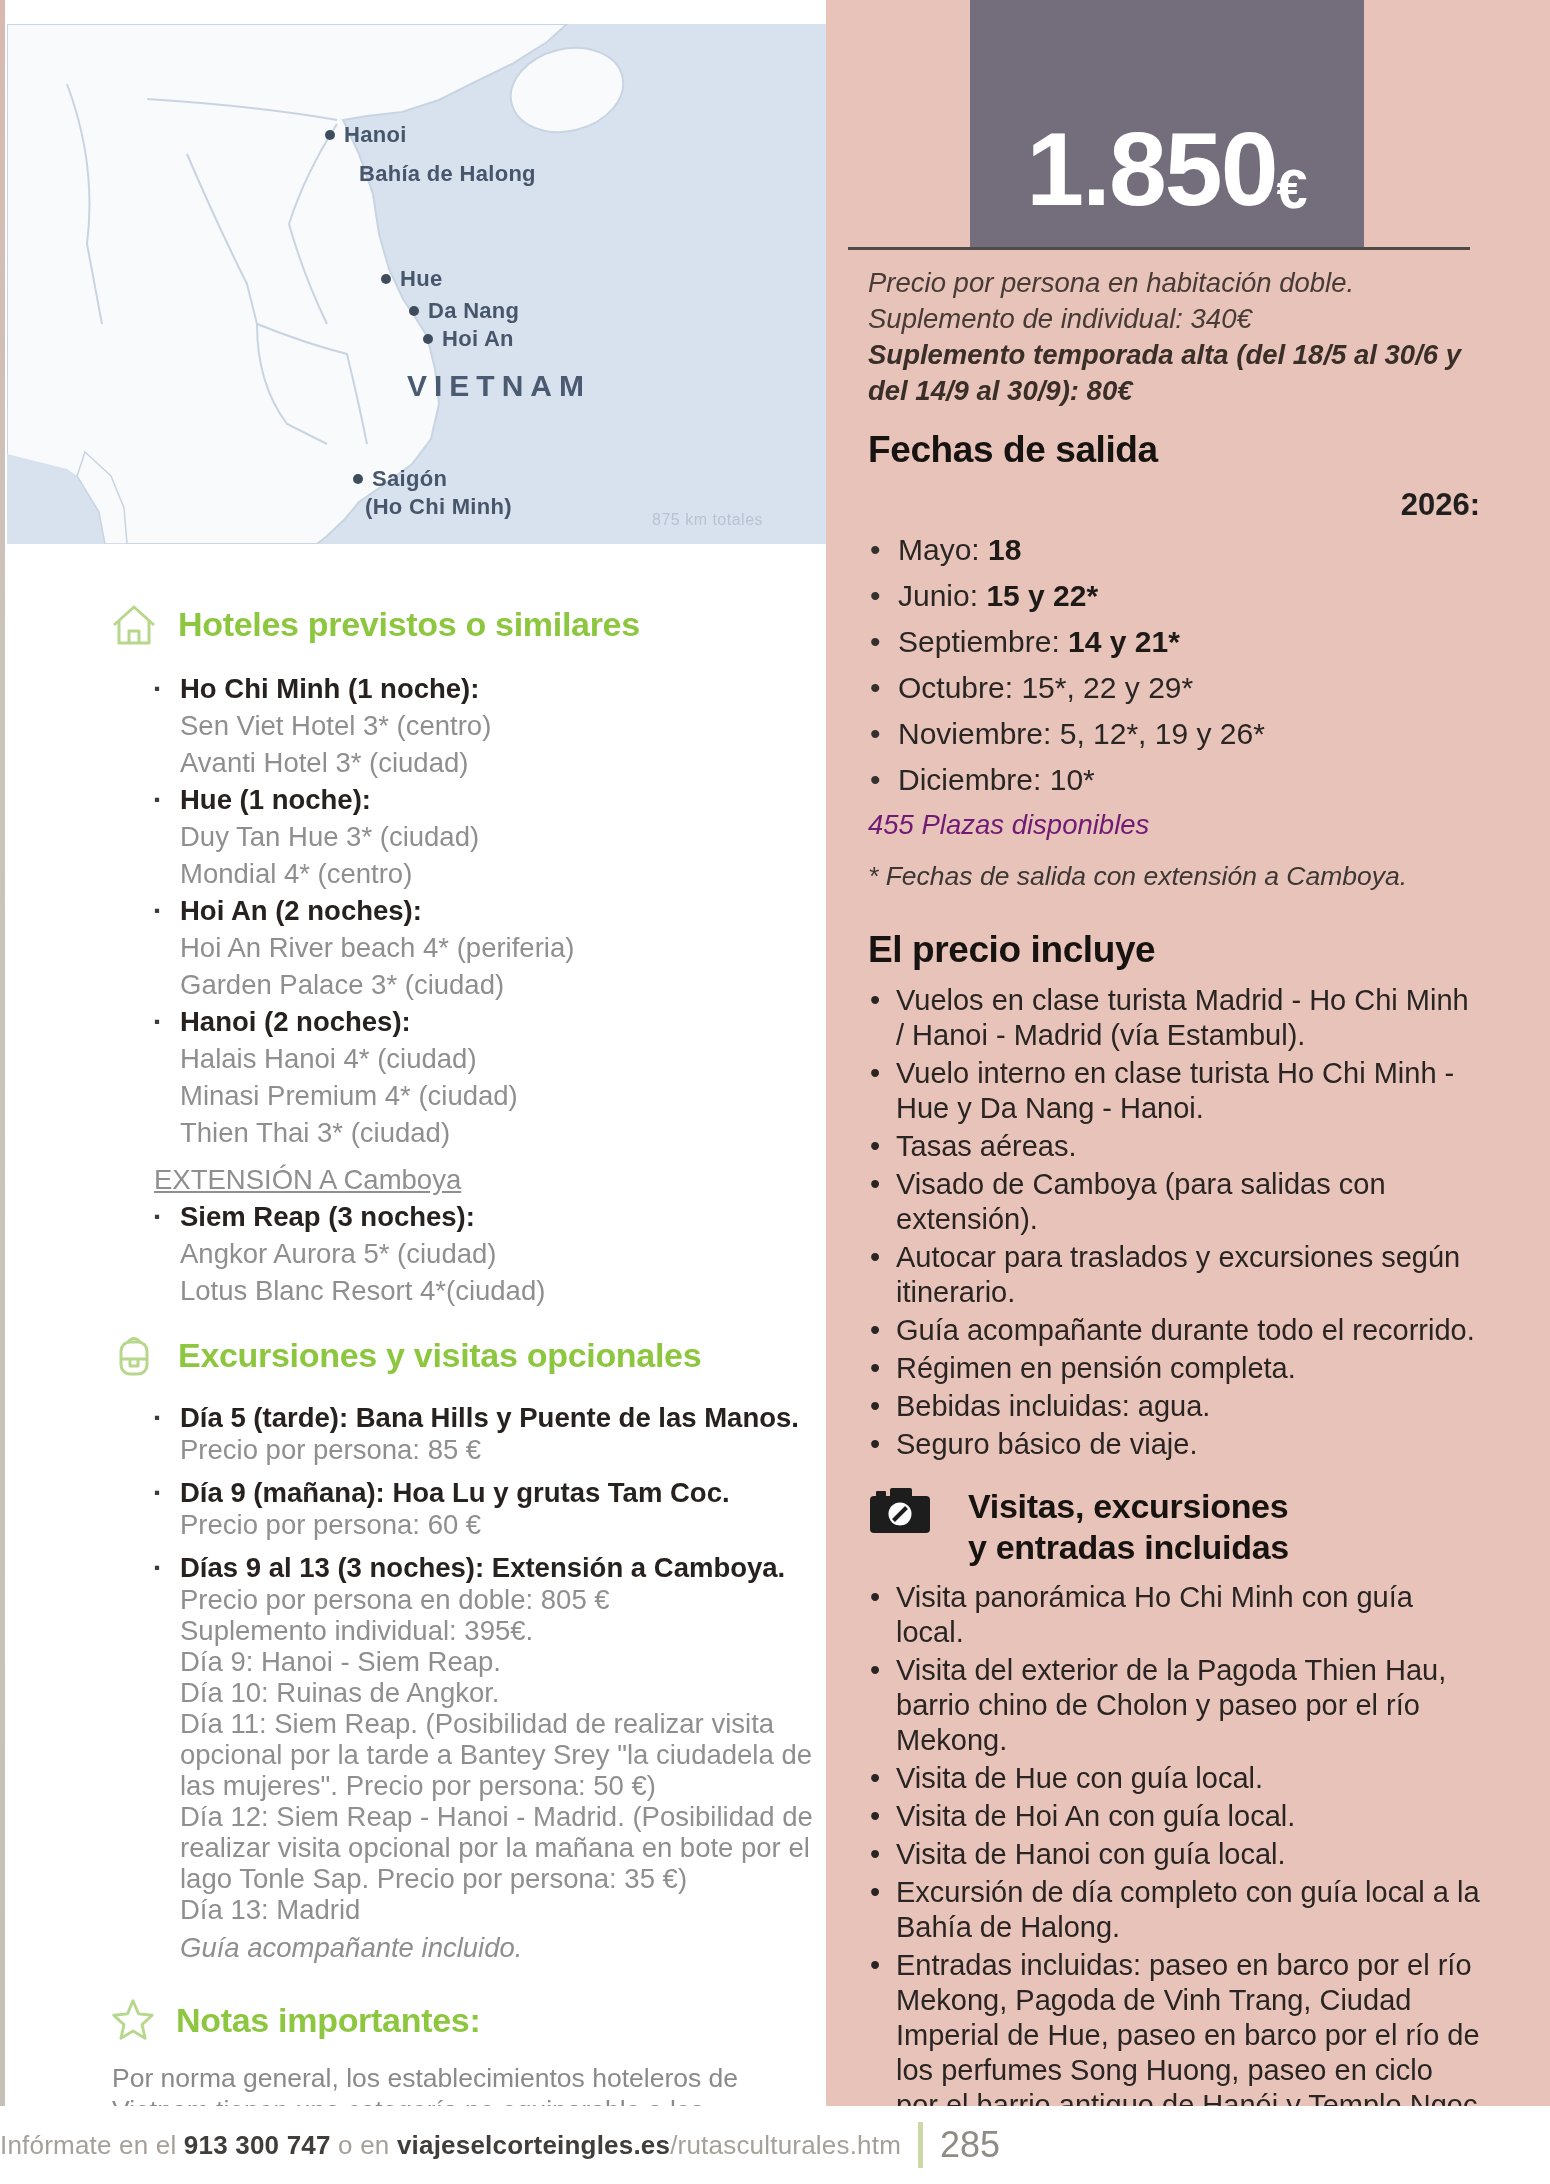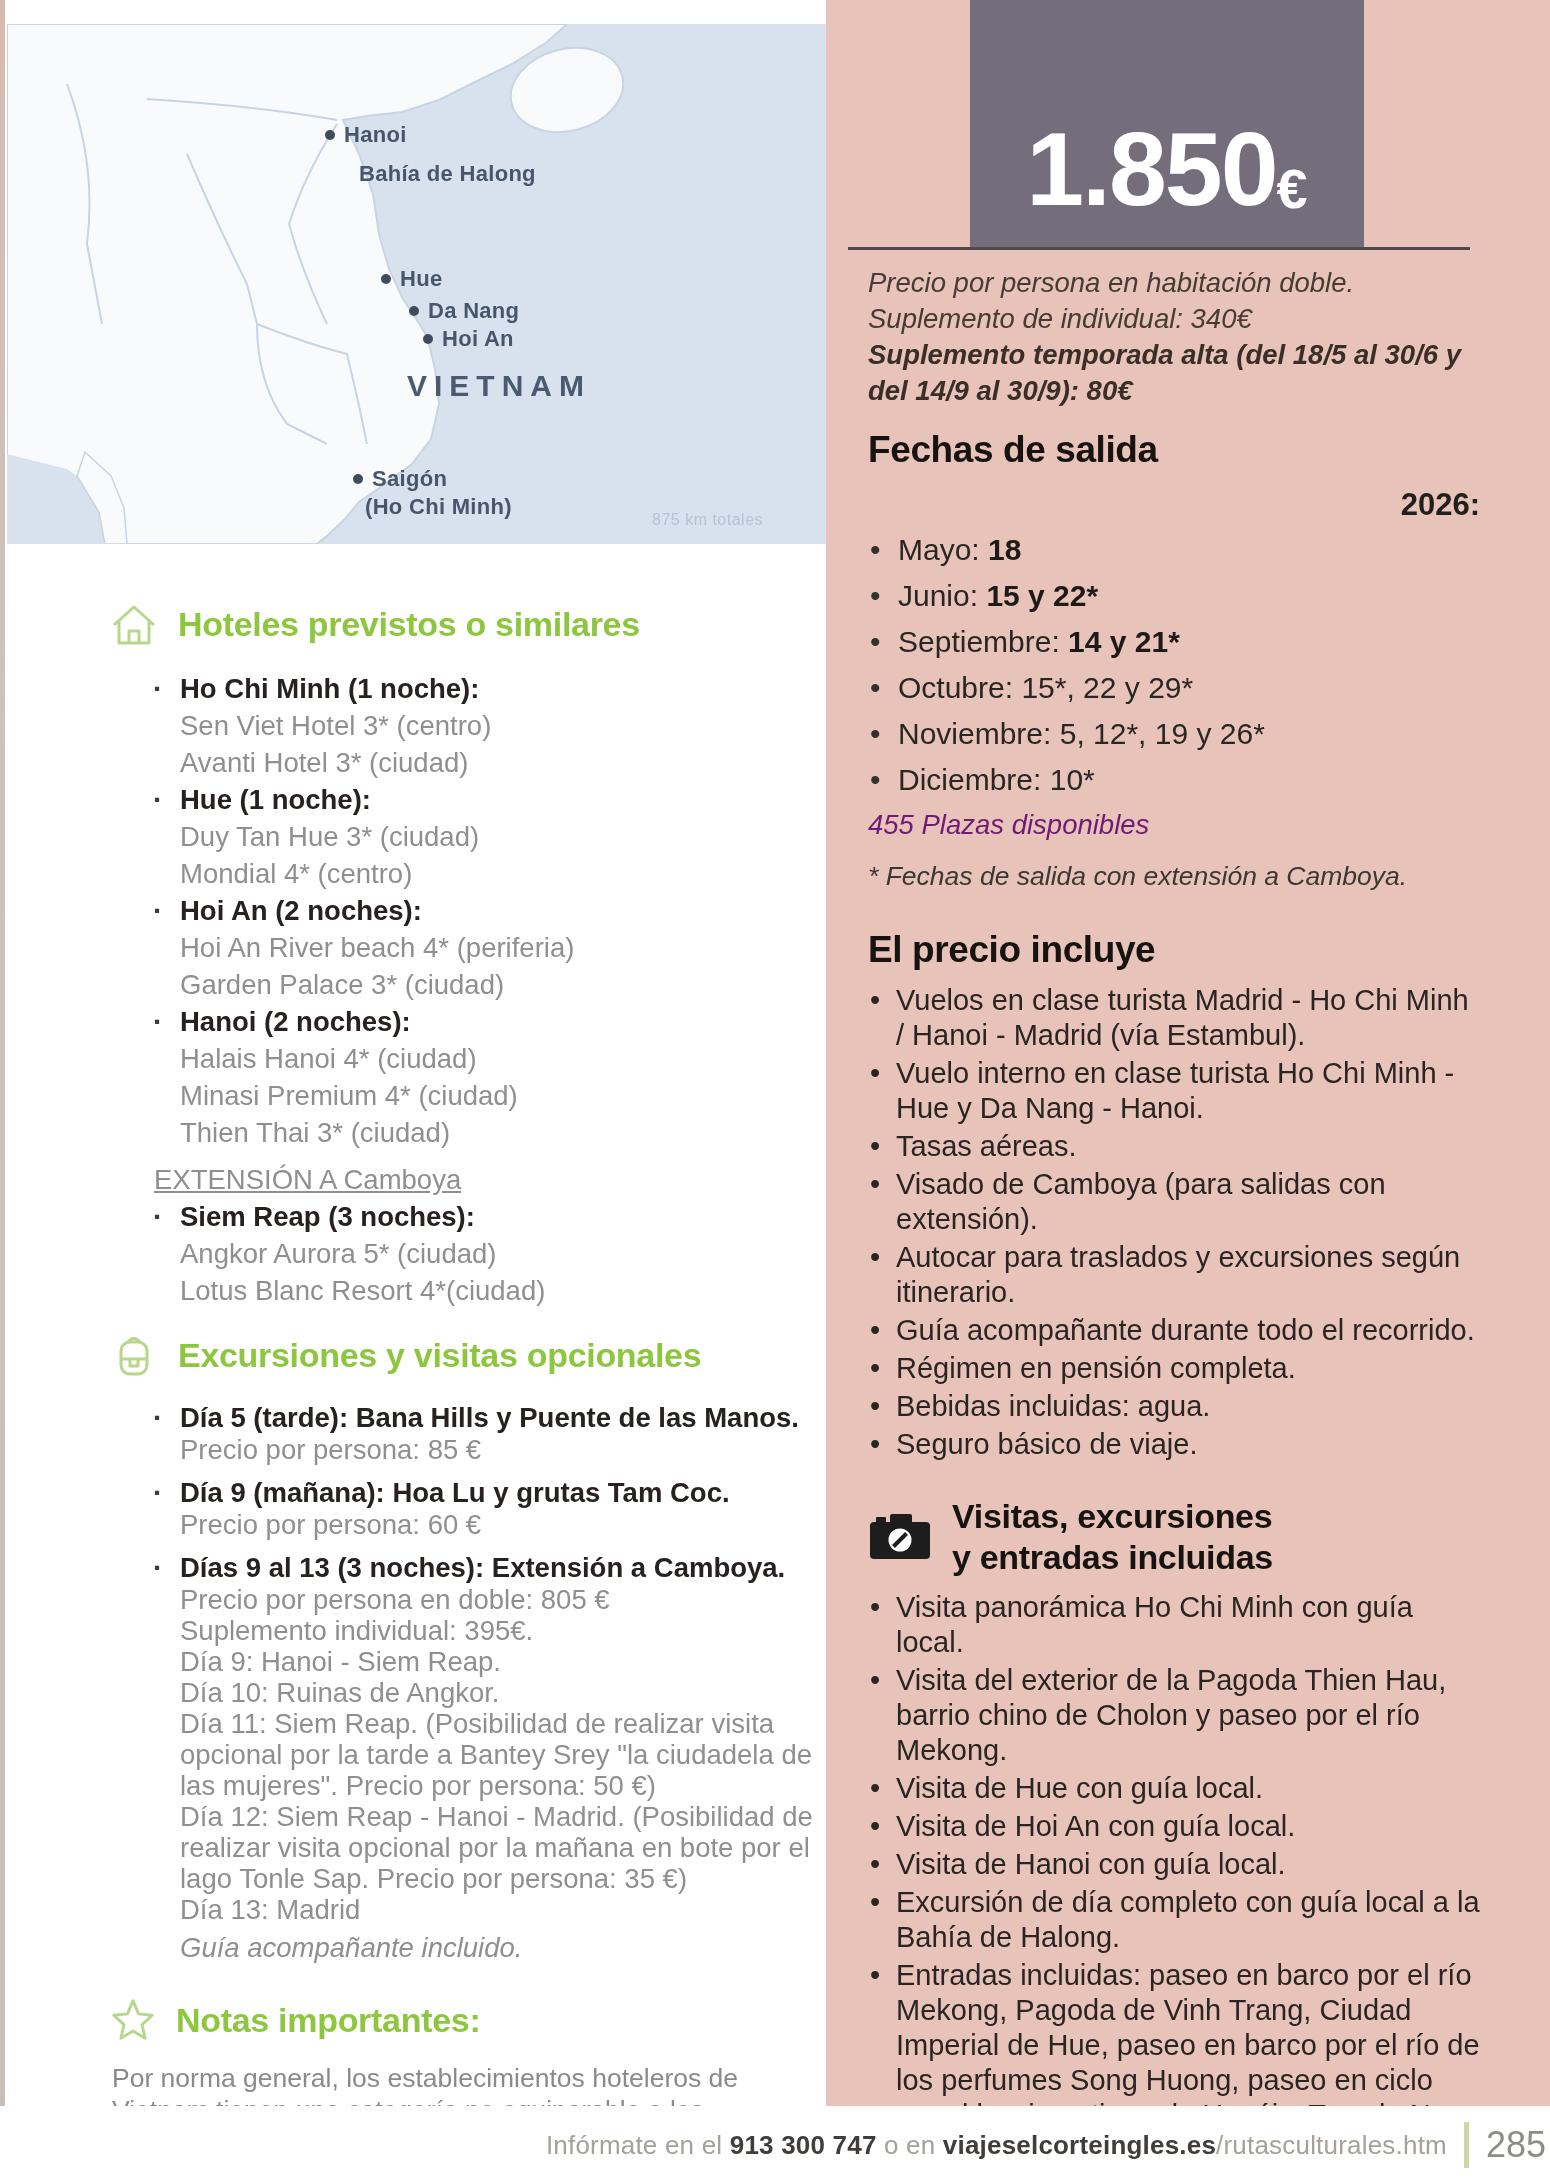"Visitas, excursiones" .vis-head { align-items: center -> none; gap: 20px -> 36px; margin-top: 34px -> 24px }
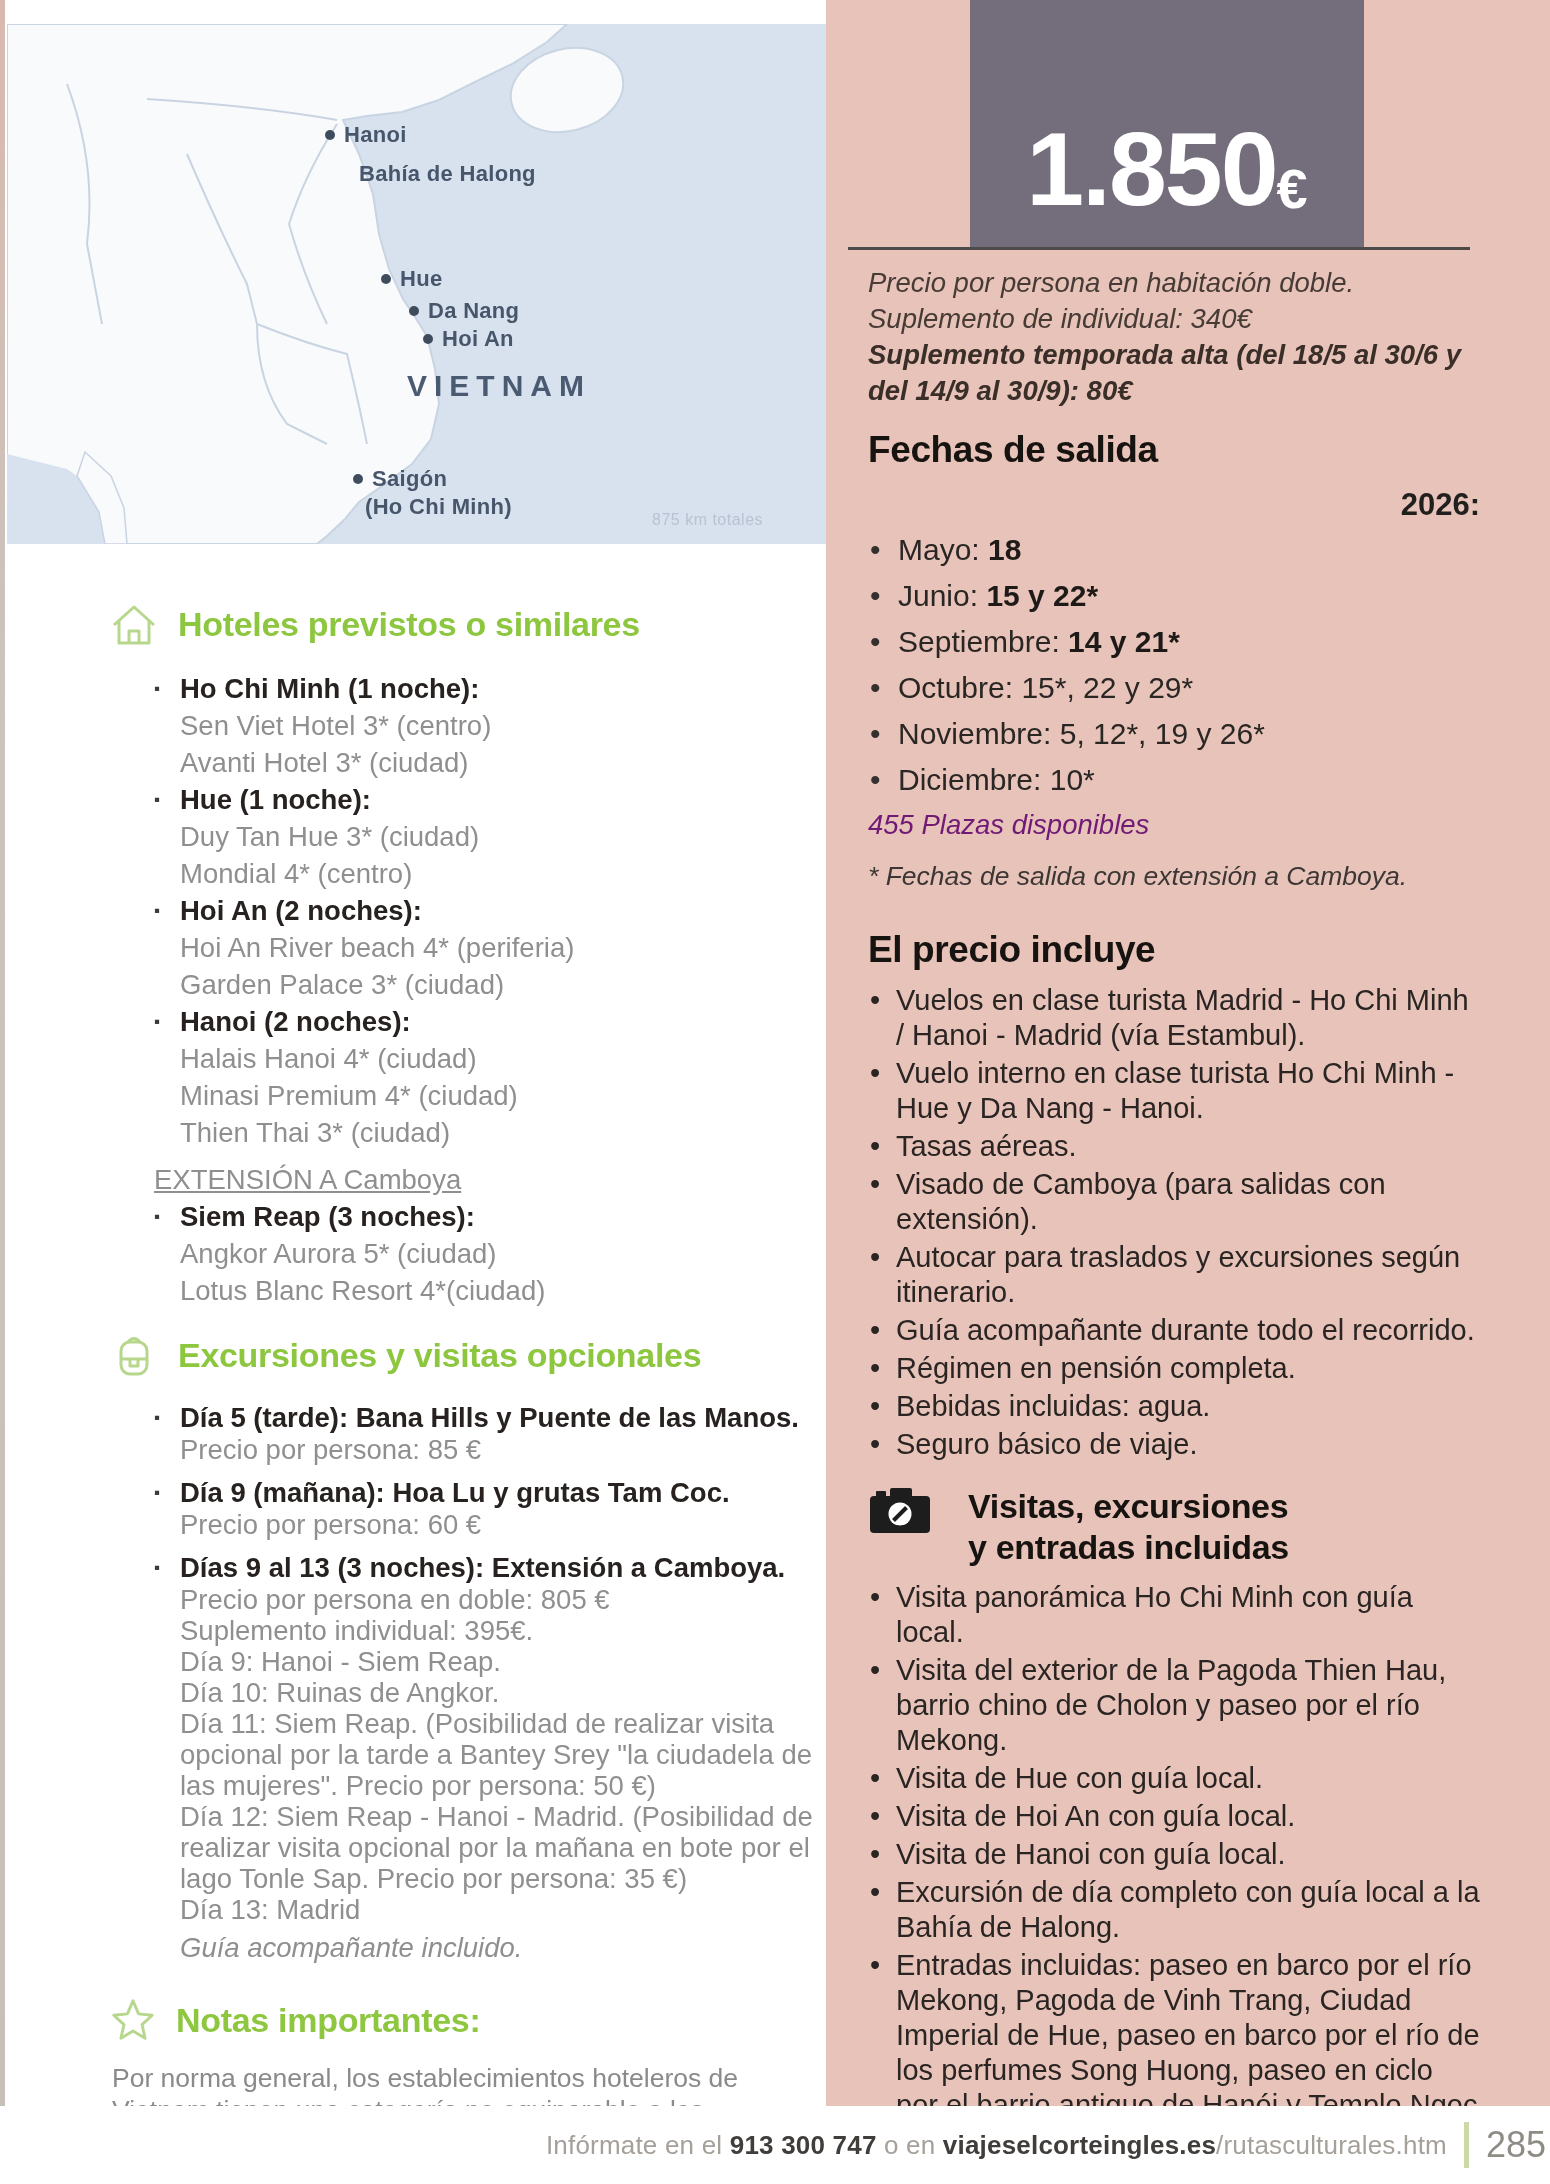"Infórmate en el 913 300" .footer { justify-content: flex-end -> flex-start }
